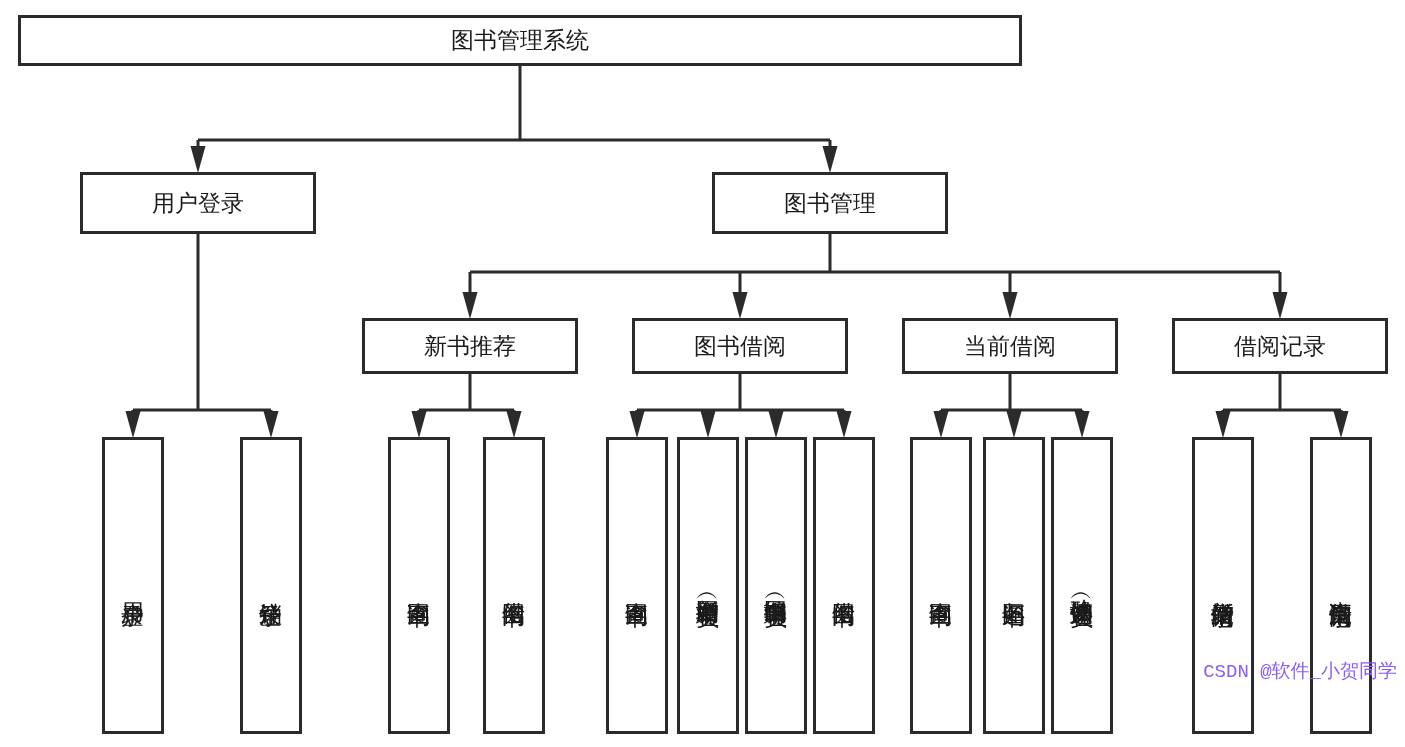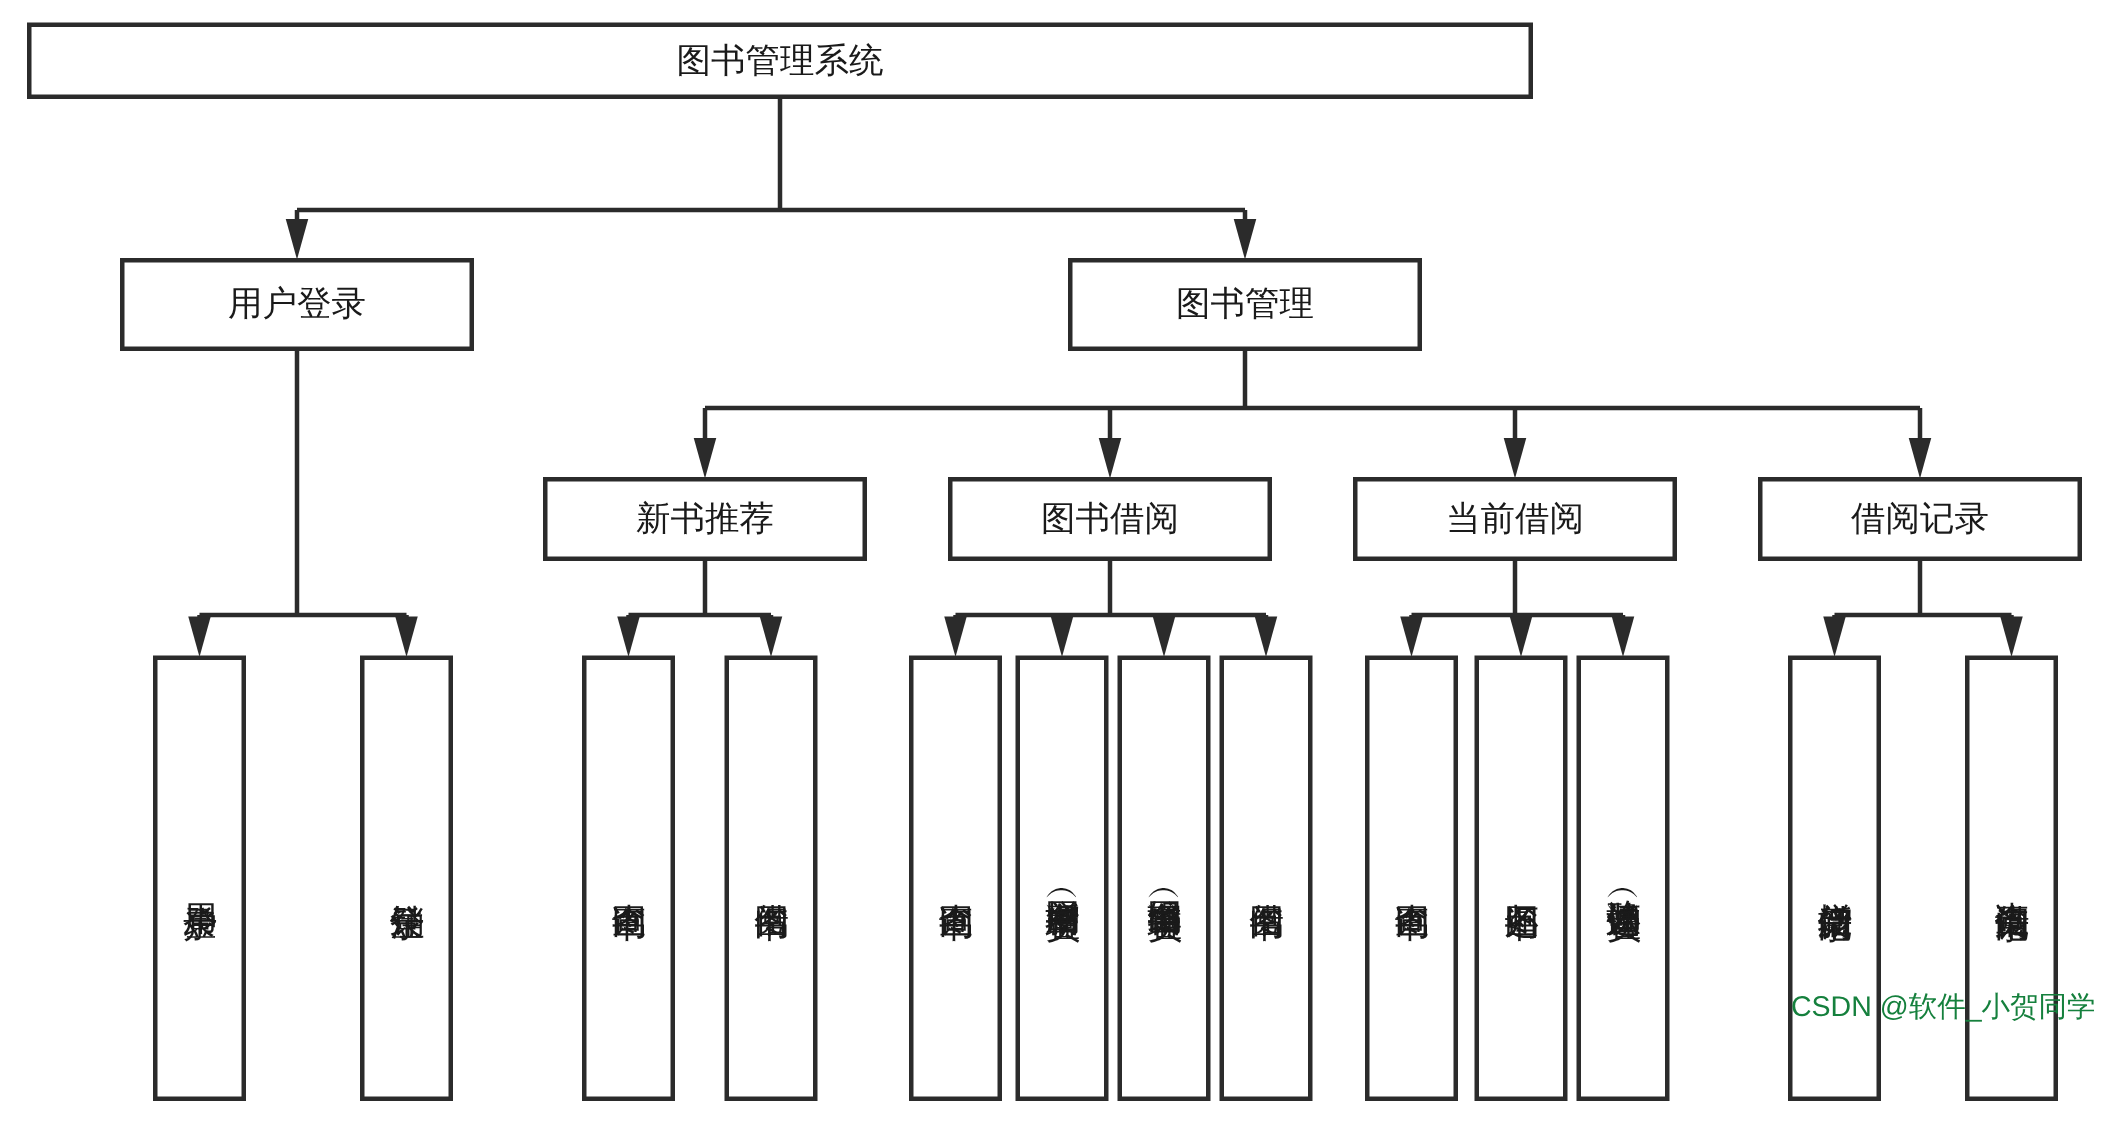"CSDN @软件_小贺同学" .watermark { color: #15803d -> #8b5cf6; font-family: Liberation Sans, sans-serif -> Liberation Mono, monospace }
